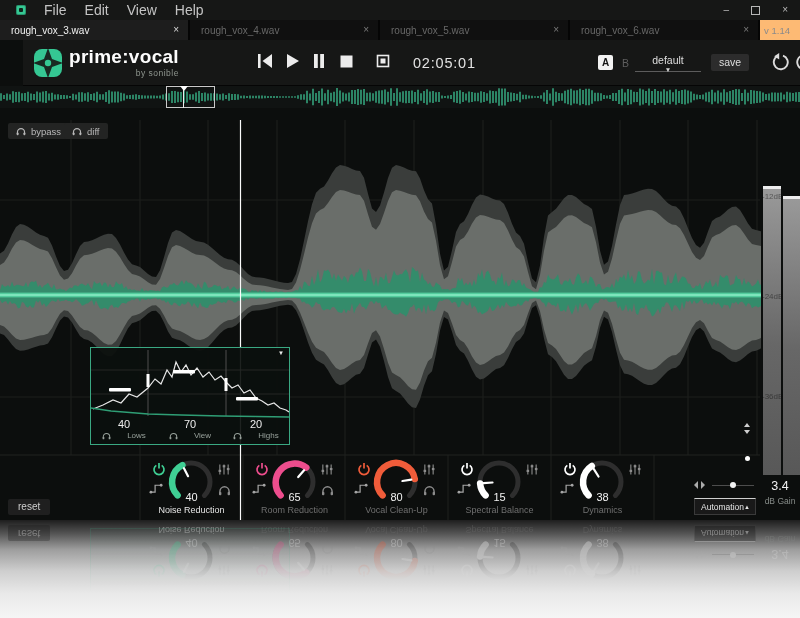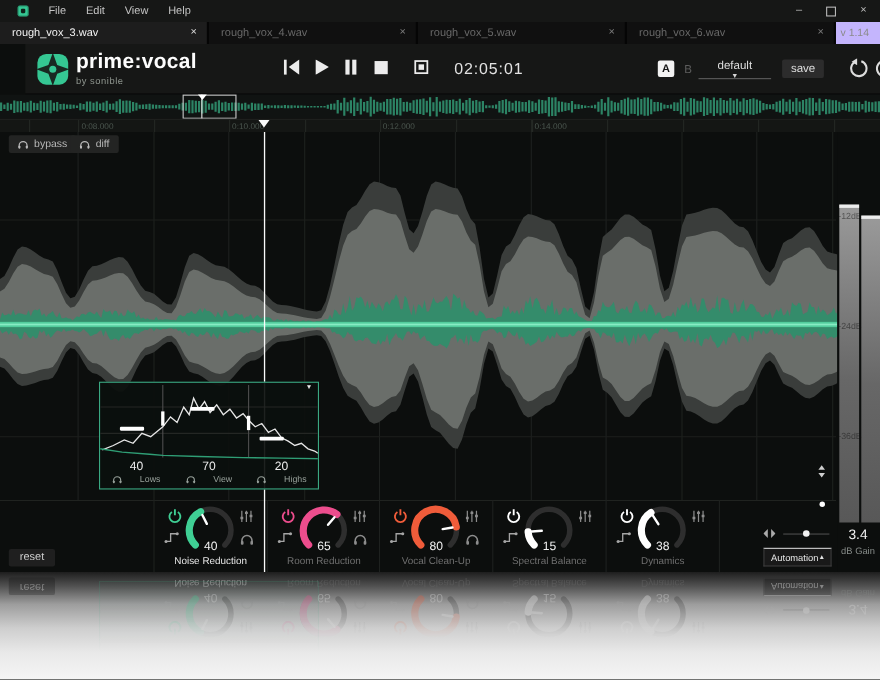"File" .menu-item { font-size: 10px -> 14px }
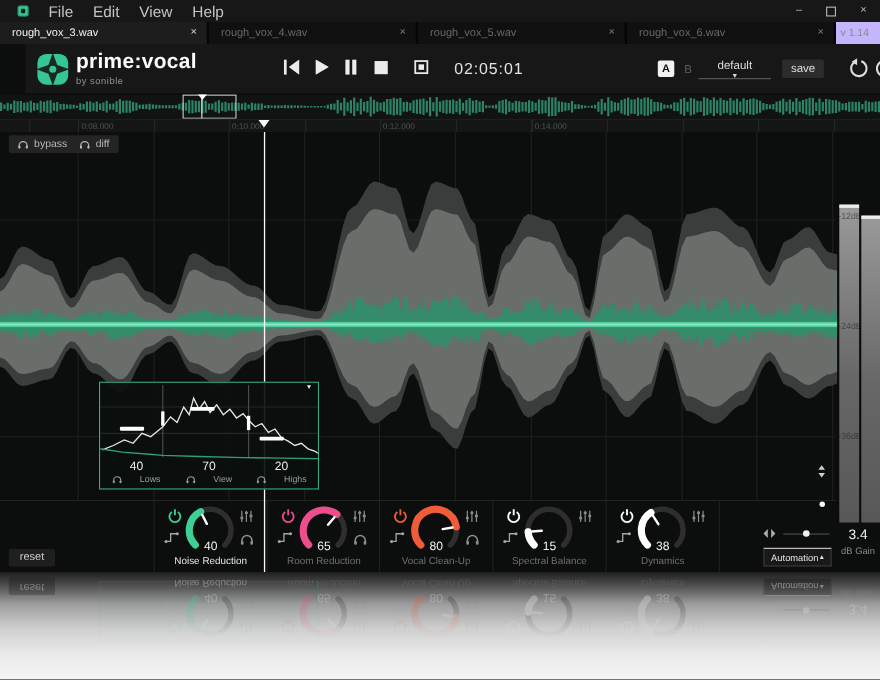"rough_vox_3.wav" .tabbar { background: #c4b5fd -> #fdba74 }
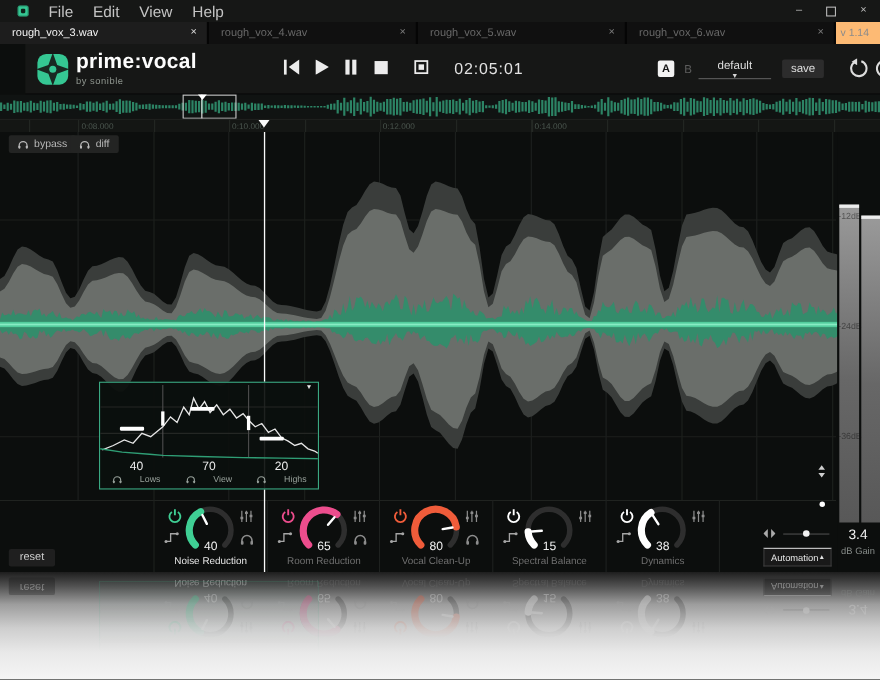"by sonible" .byline { text-align: left -> right }
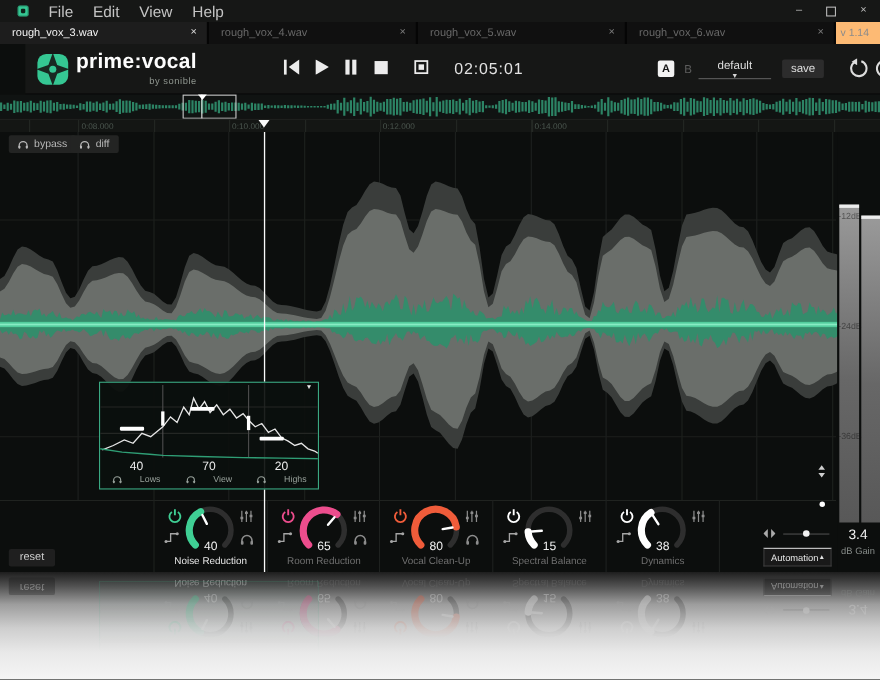"0:08.000" div.ruler { html: <div> <span>0:08.000</span> <span>0:10.000</span> <span>0:12.000</span> <span>0:14.000</span> <div></div> </div> -> none }
